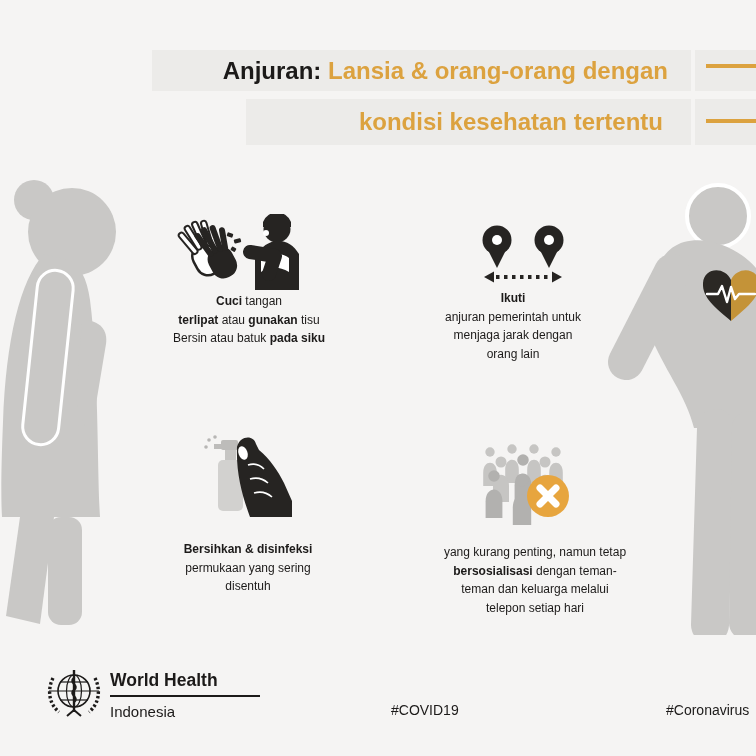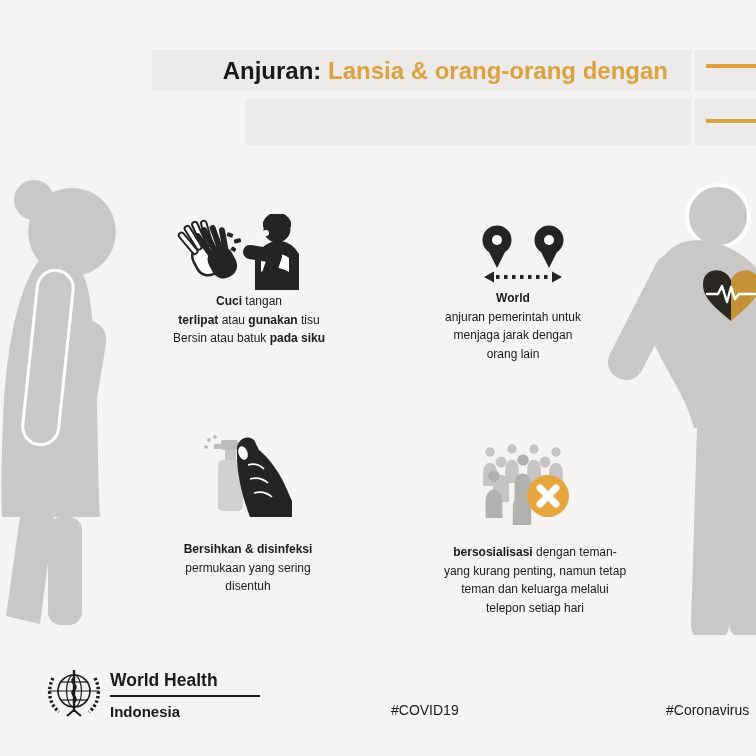"kondisi kesehatan tertentu" div.title-line { html: none -> <div><span>kondisi kesehatan tertentu</span></div> }
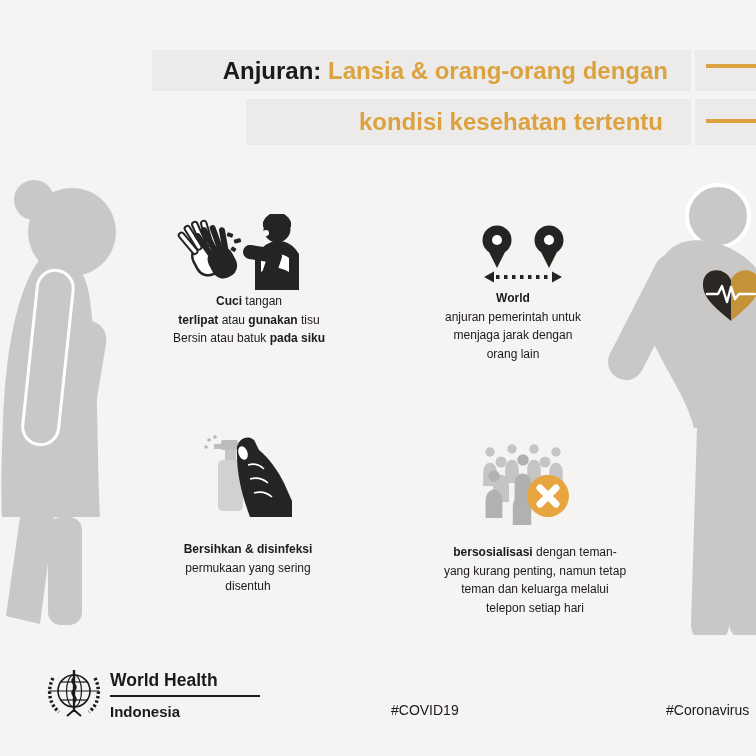"World" span.b { text: World -> Ikuti }
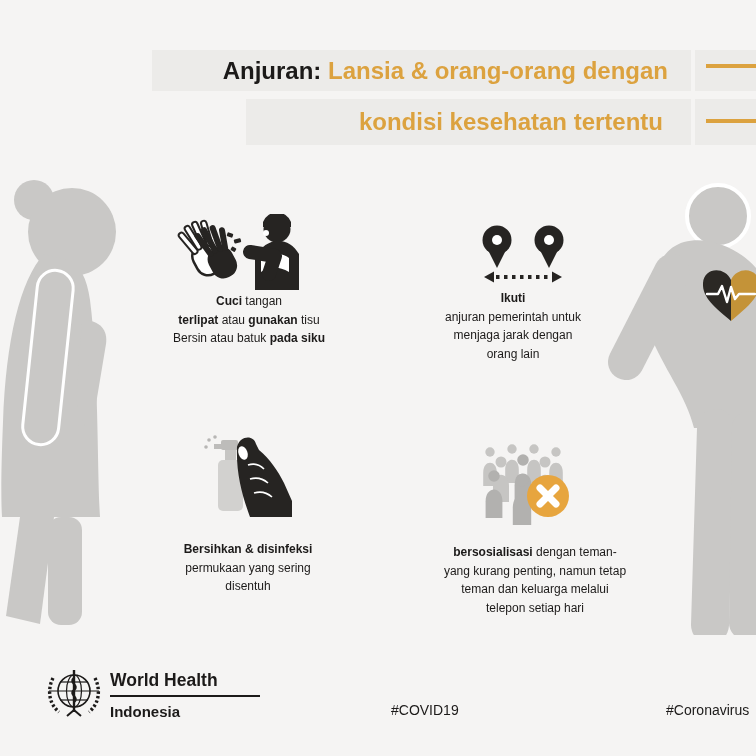"bersosialisasi dengan teman-" div { order: before "yang kurang penting, namun tetap" -> after "yang kurang penting, namun tetap" }
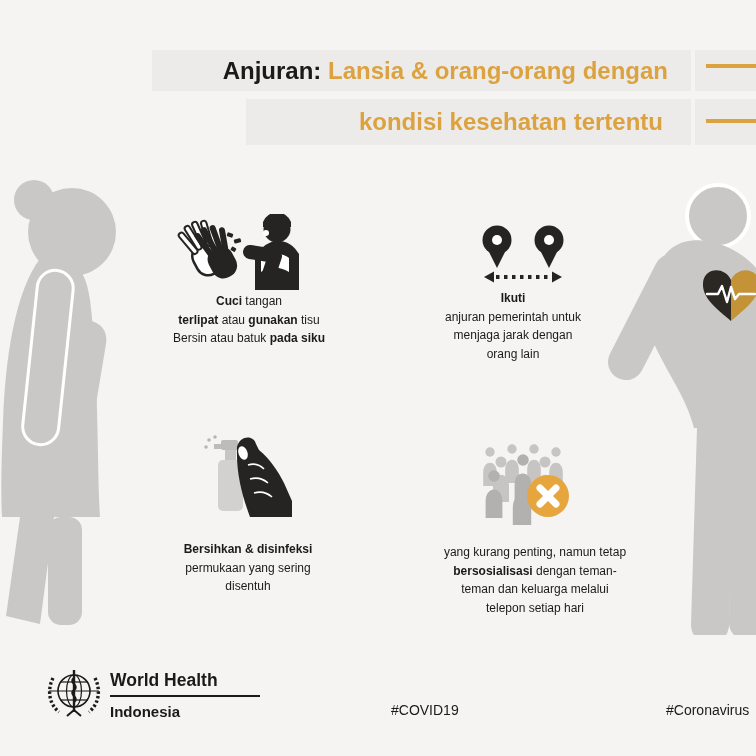"Indonesia" .who-region { font-weight: bold -> normal }
